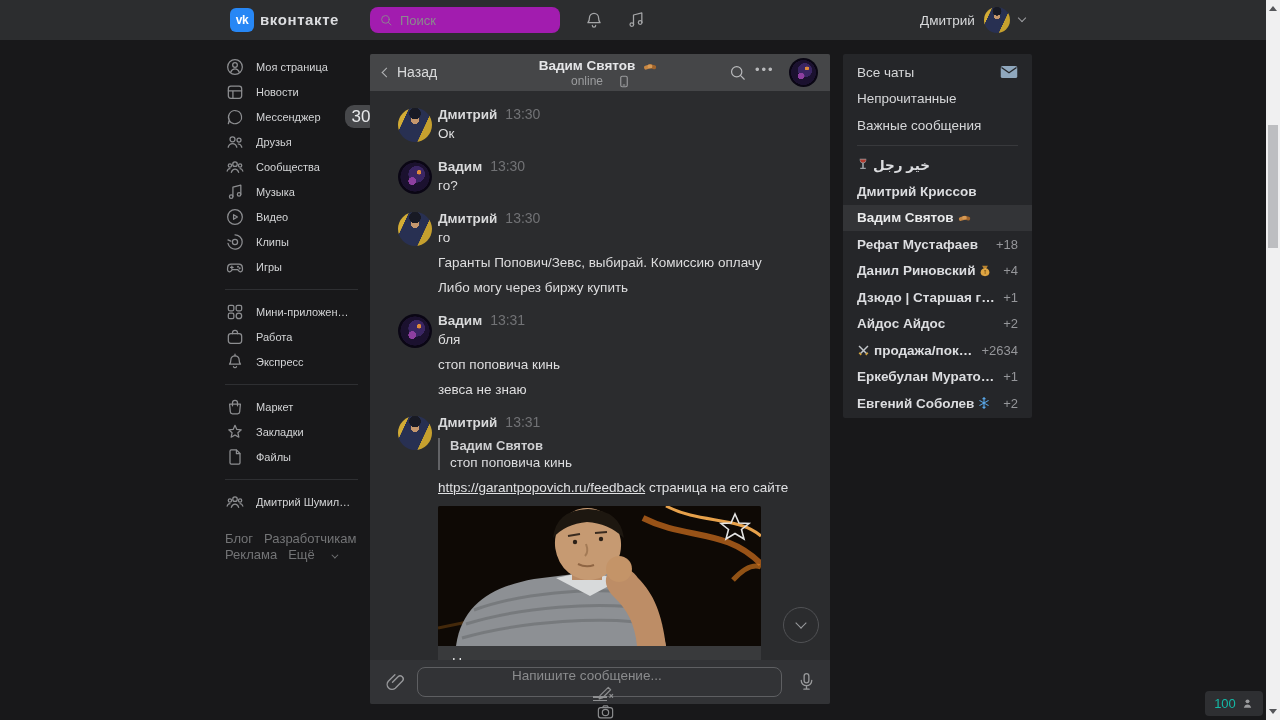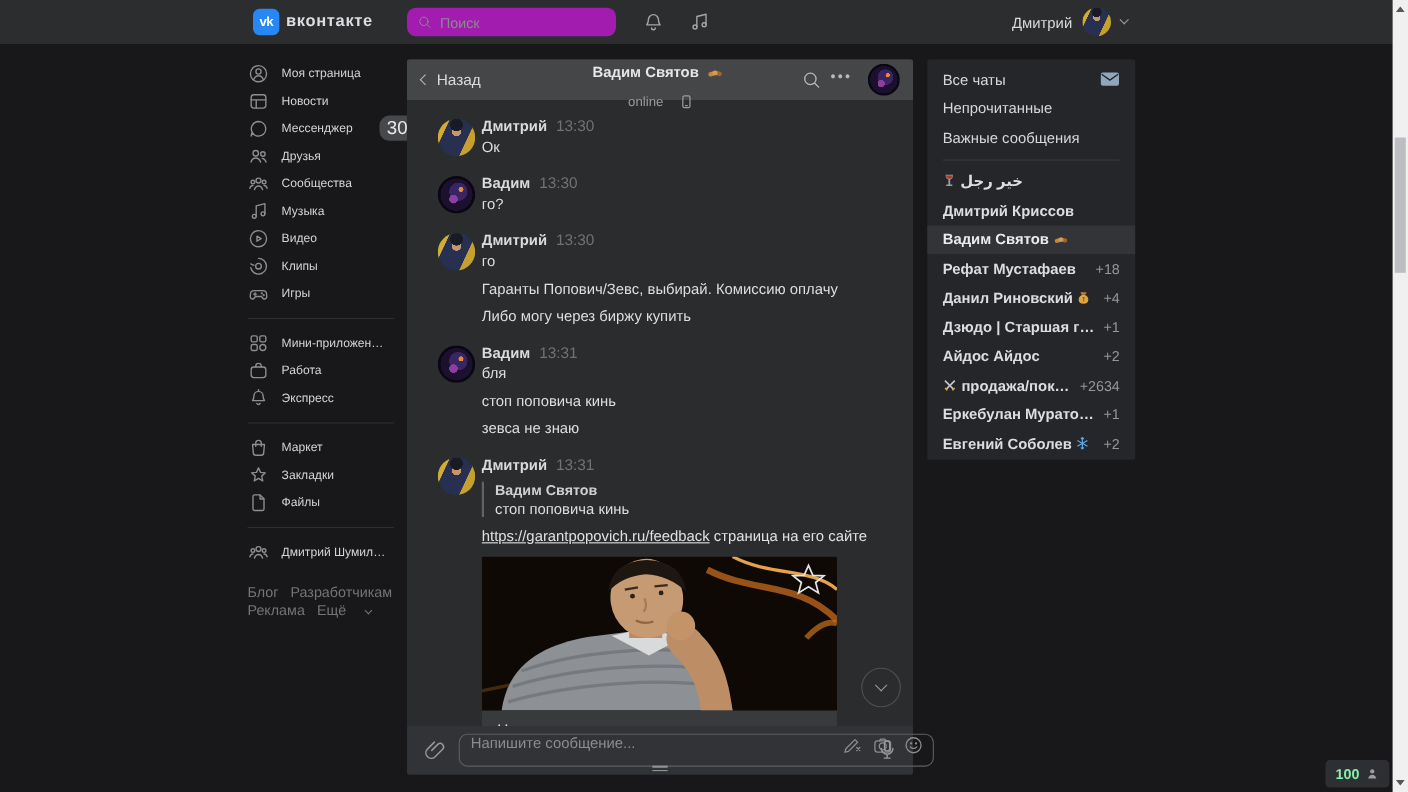"online" .chat-title .t2 { margin-top: 12px -> 1px }
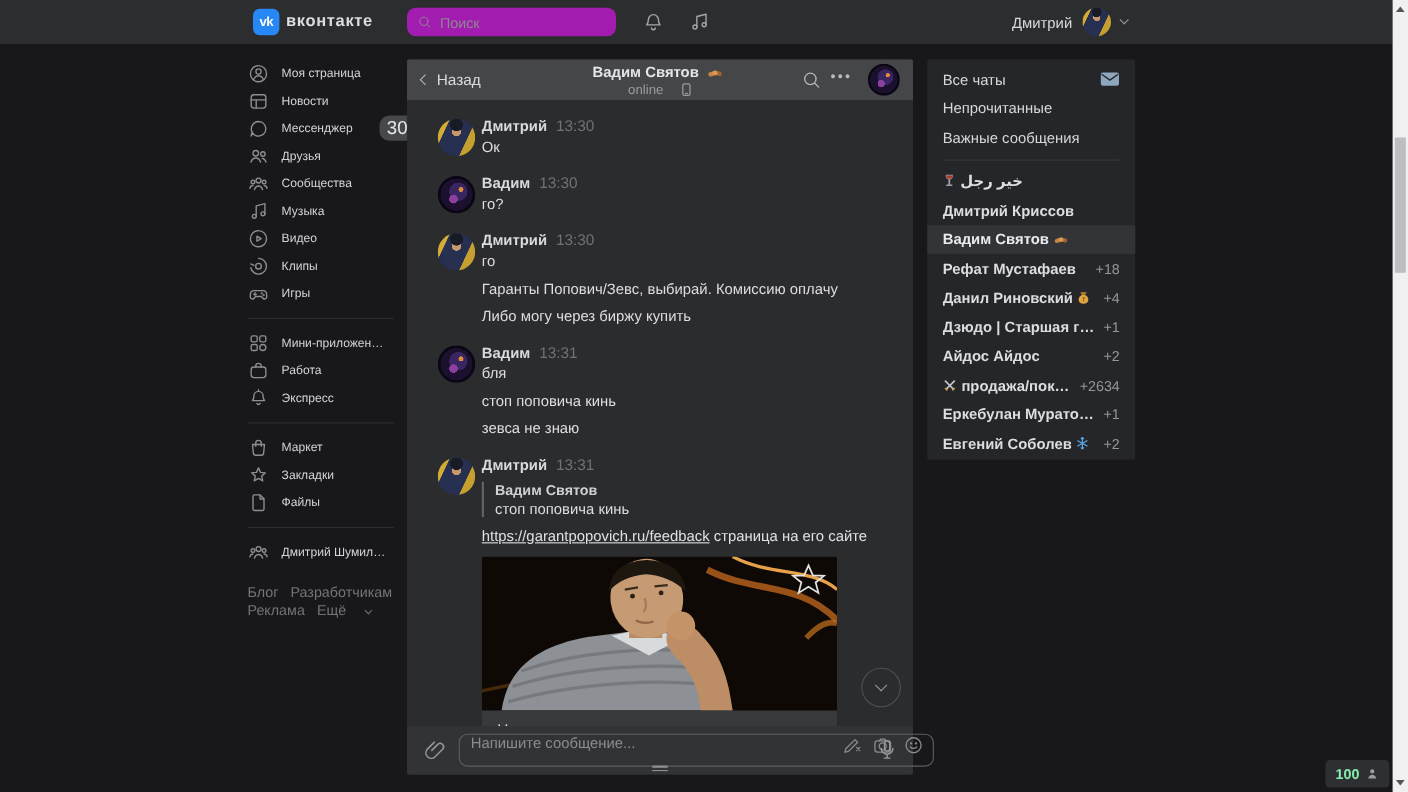"Напишите сообщение..." .msg-input { align-items: flex-start -> center; flex-direction: none -> column; width: 432px -> 365px }
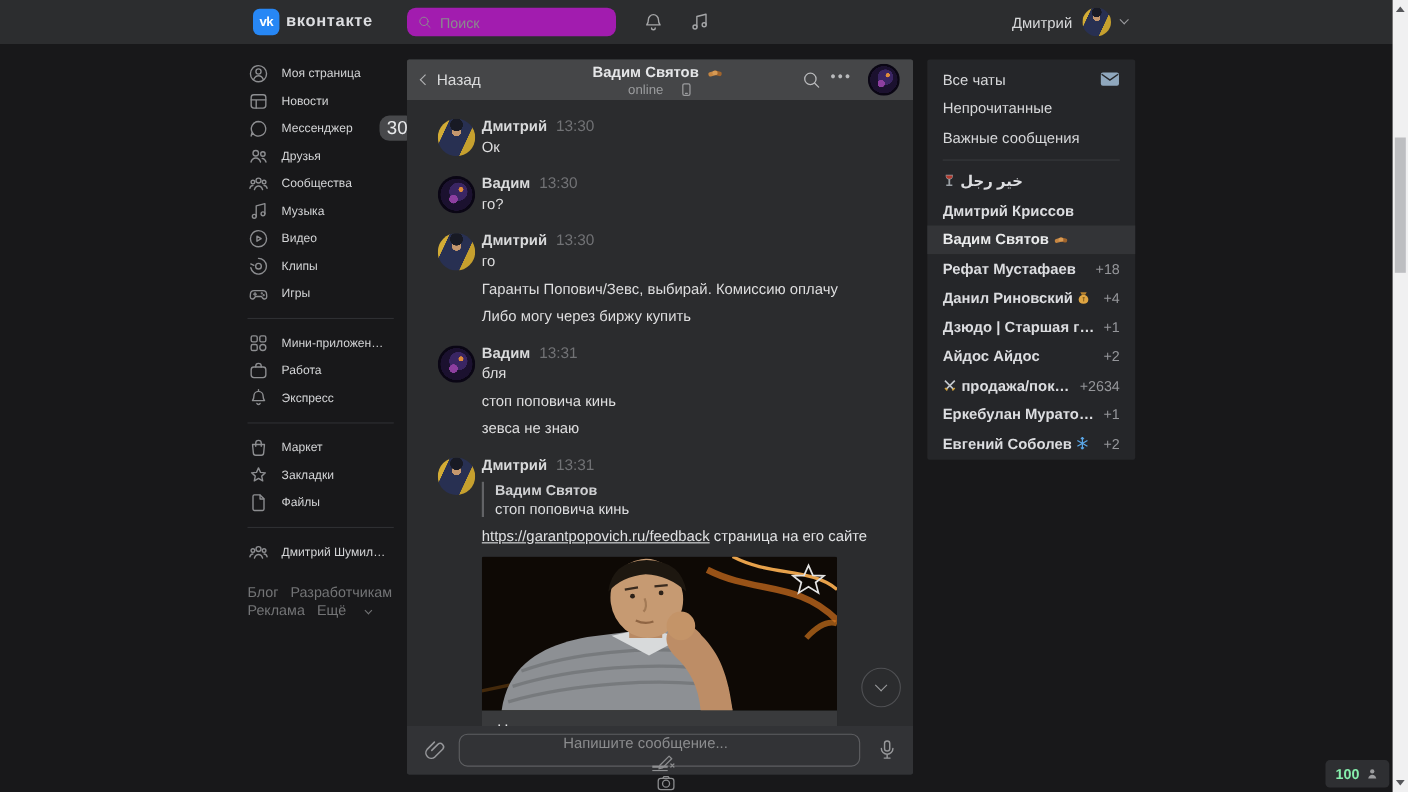"100" .viewers { color: #86efac -> #14b8a6; font-weight: 700 -> 400 }
